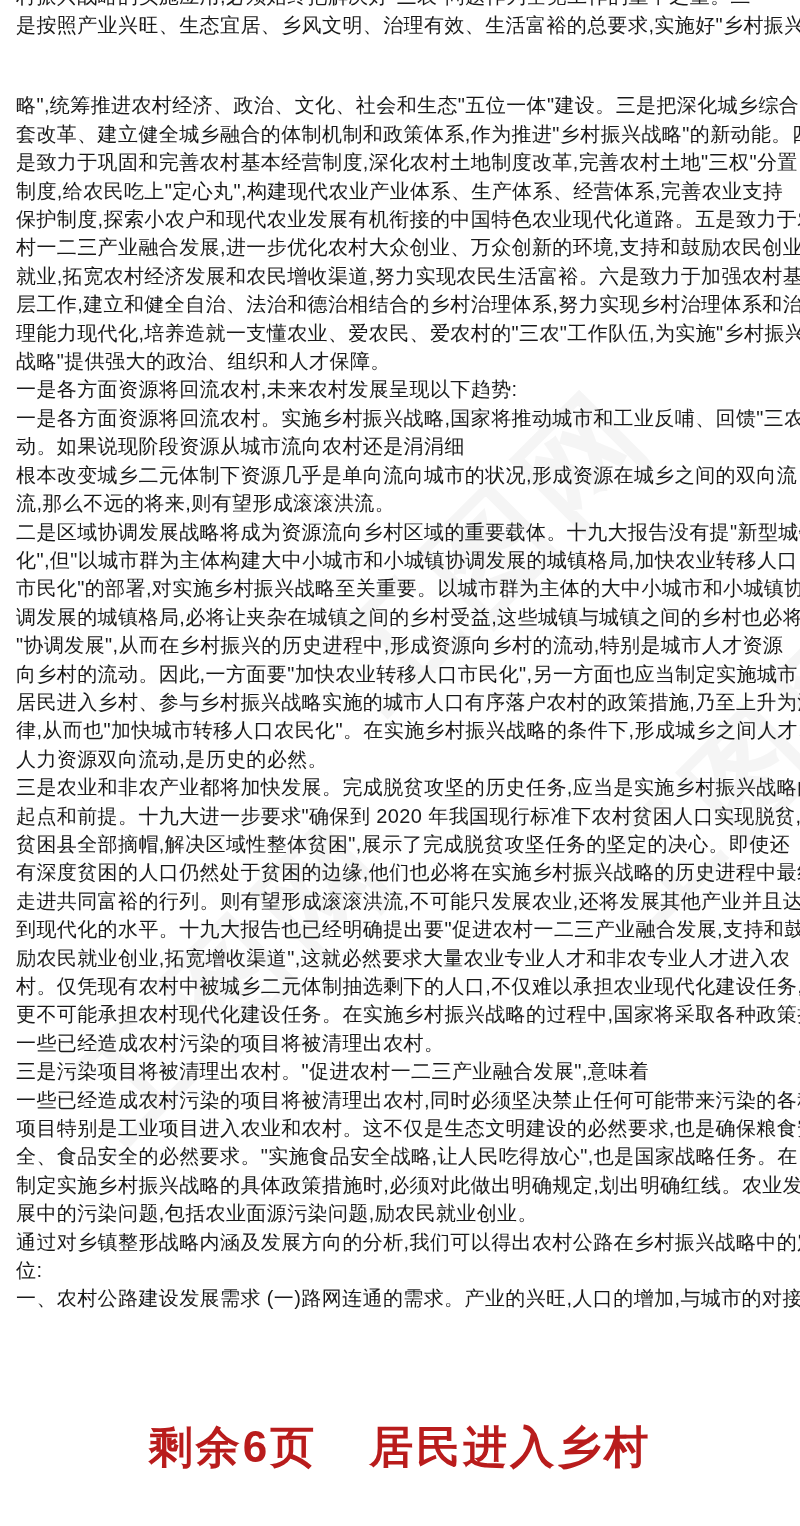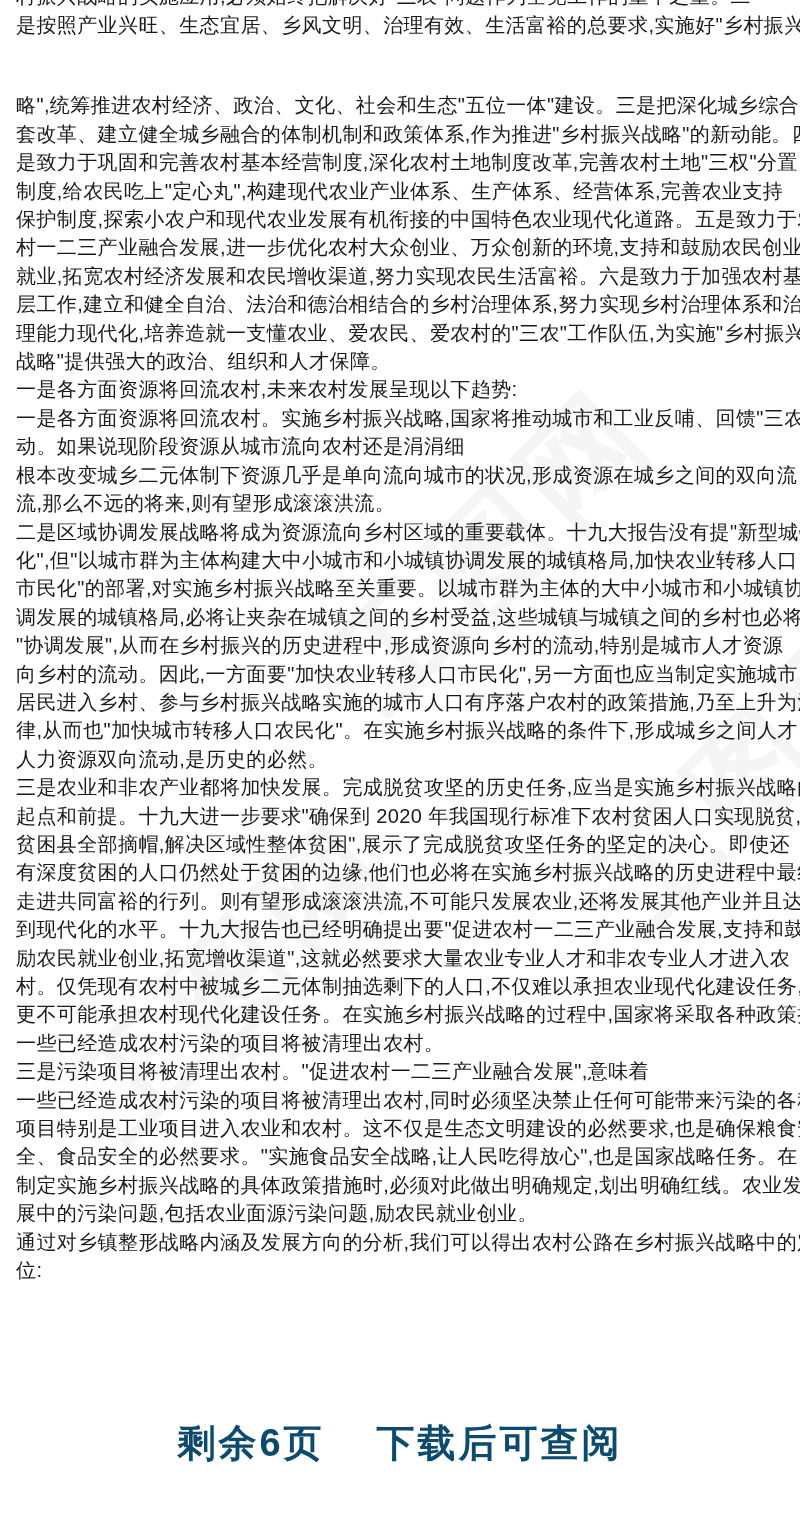"一、农村公路建设发展需求" div.line { html: none -> <div>一、农村公路建设发展需求 (一)路网连通的需求。产业的兴旺,人口的增加,与城市的对接</div> }
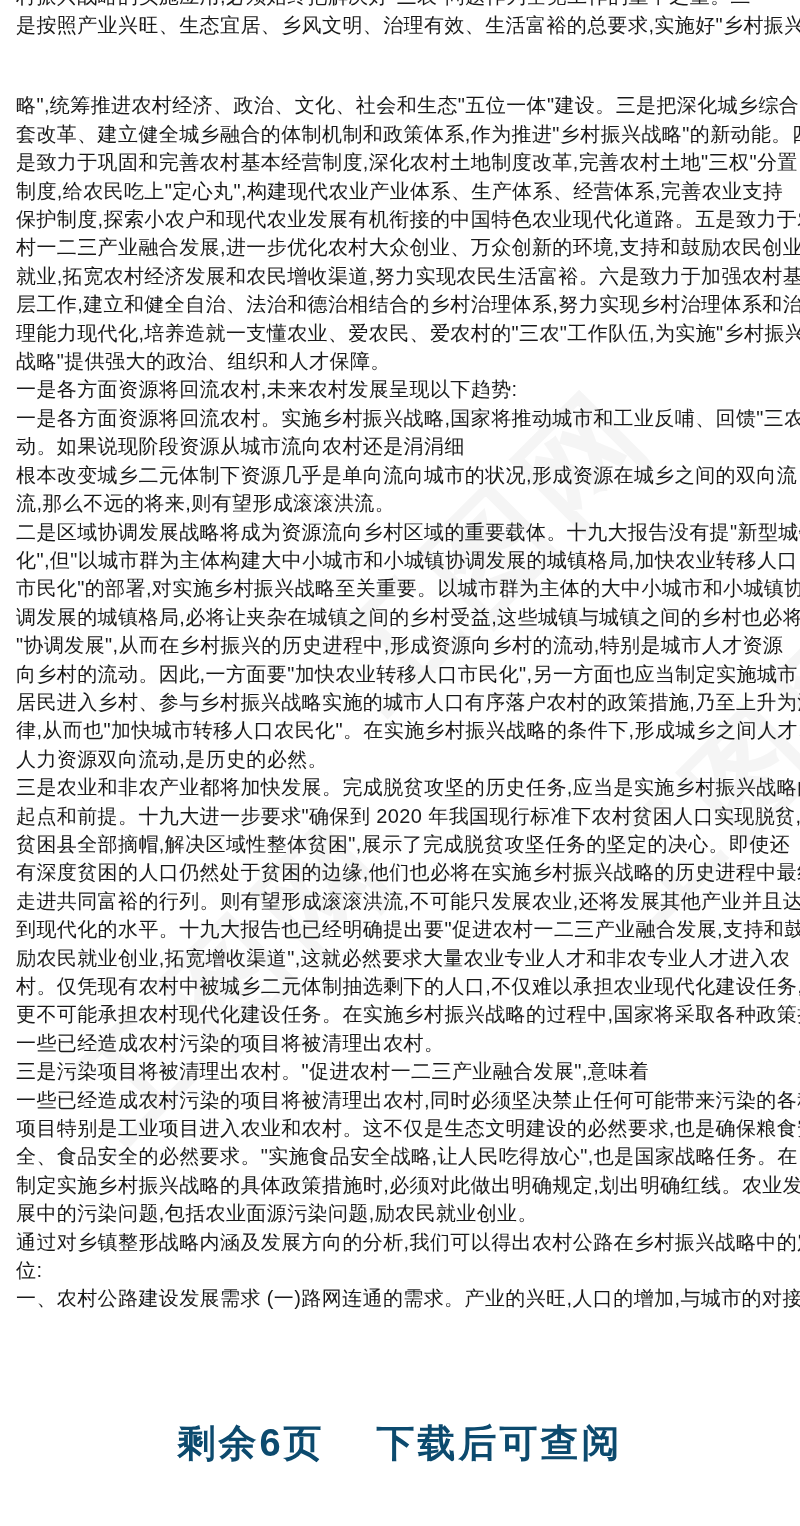"剩余6页" .footer-notice { color: #0c4a6e -> #b91c1c; font-size: 38px -> 44px }
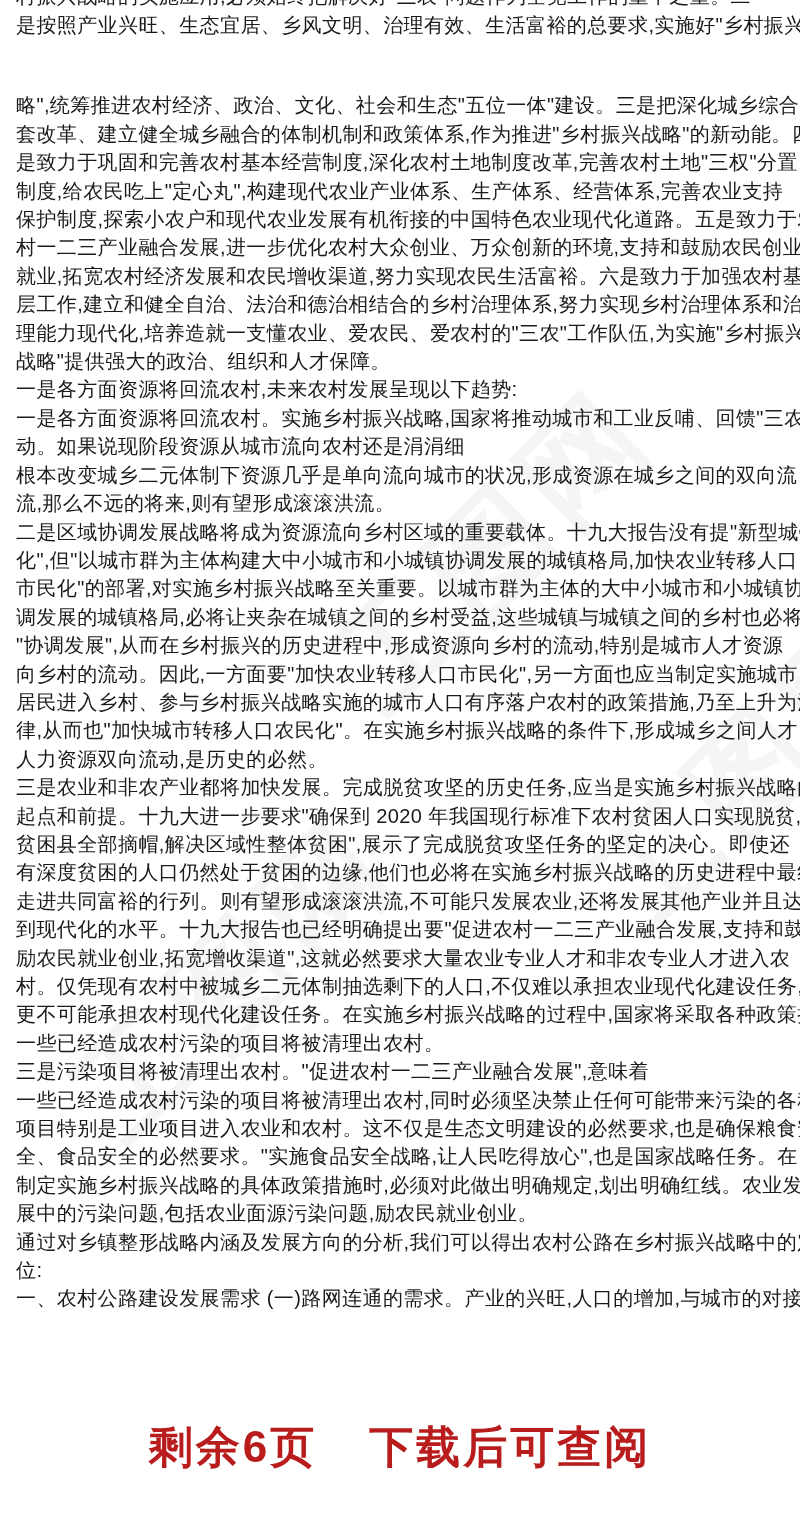"下载后可查阅" span { text: 下载后可查阅 -> 居民进入乡村 }
